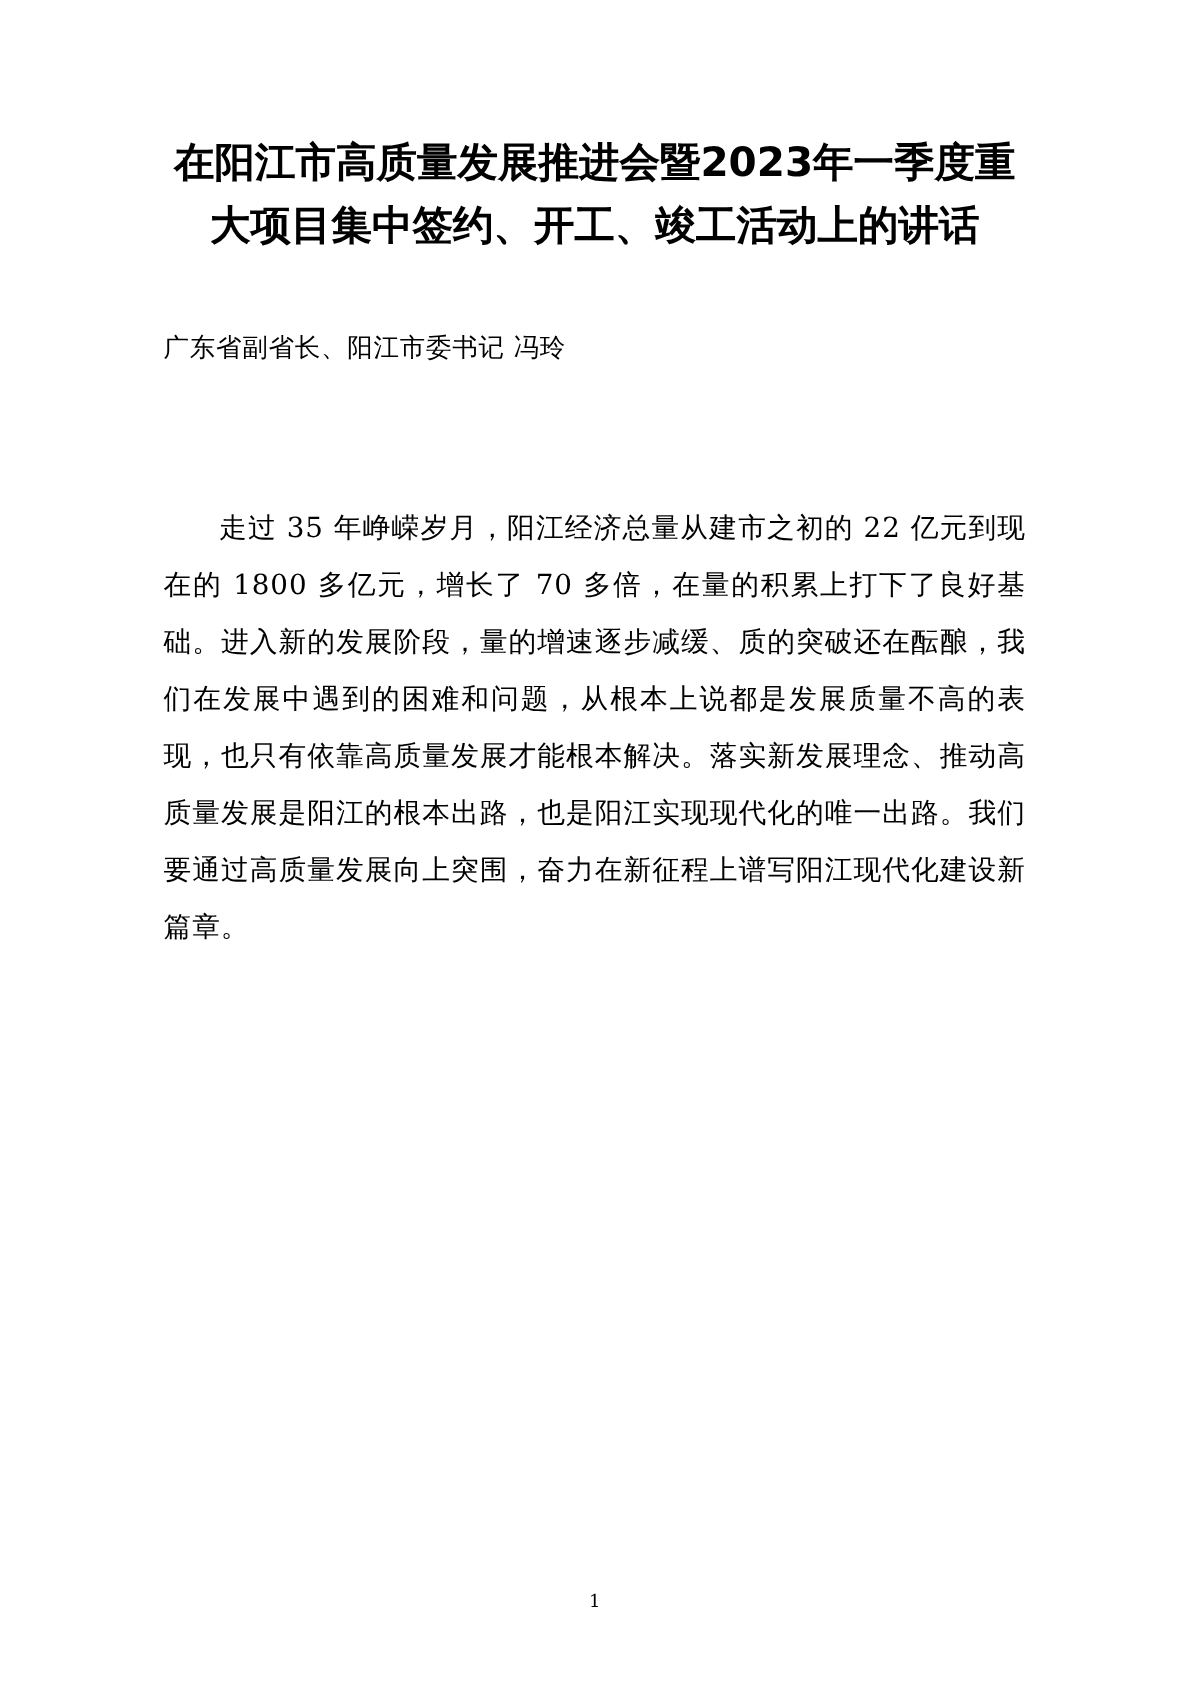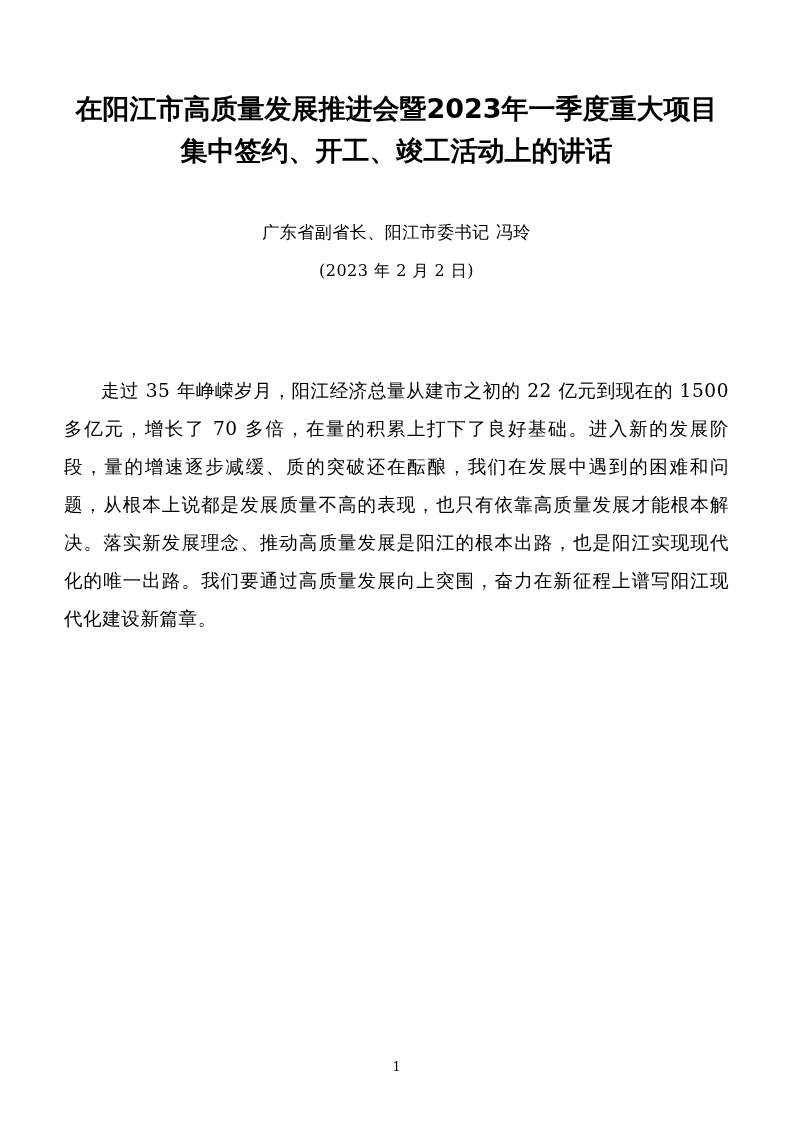"在阳江市高质量发展推进会暨2023年一季度重大项目集中签约、开工、竣工活动上的讲" .page { padding: 0 64px -> 0 109px }
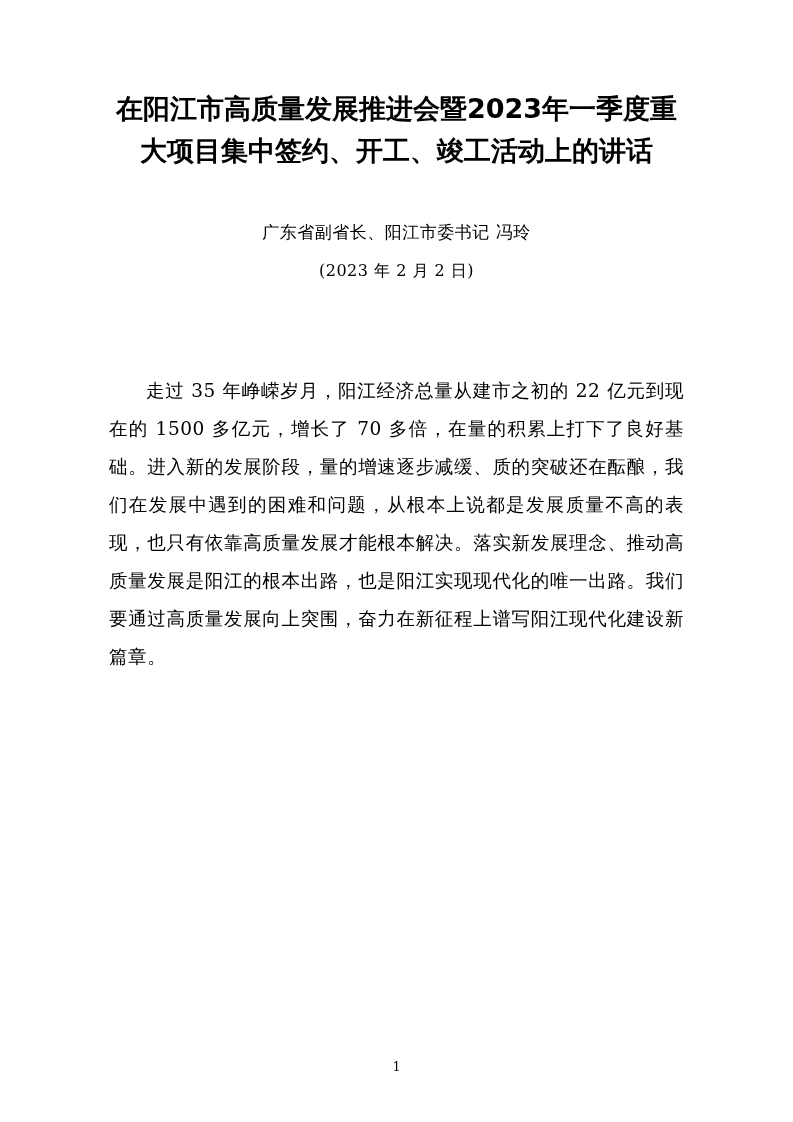"广东省副省长、阳江市委书记 冯玲" .byline { text-align: center -> none }
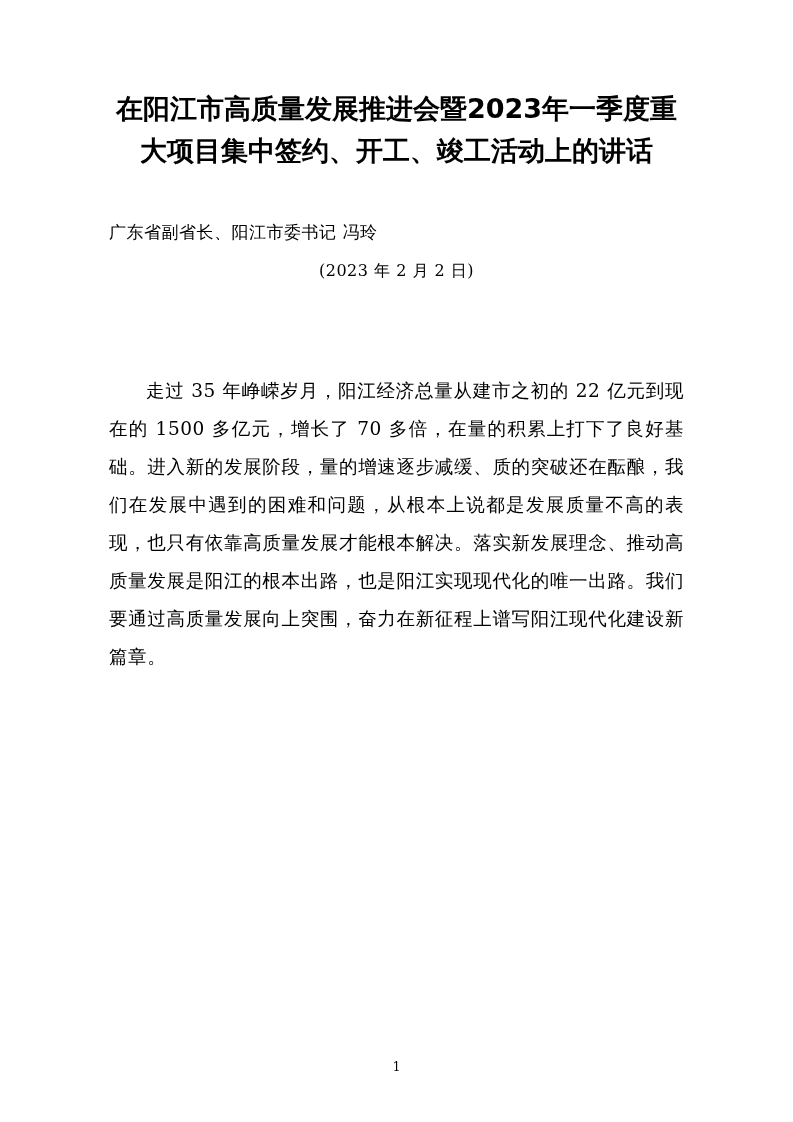"(2023 年 2 月 2" div.dateline { html: <div>(2023 年 2 月 2 日)</div> -> none }
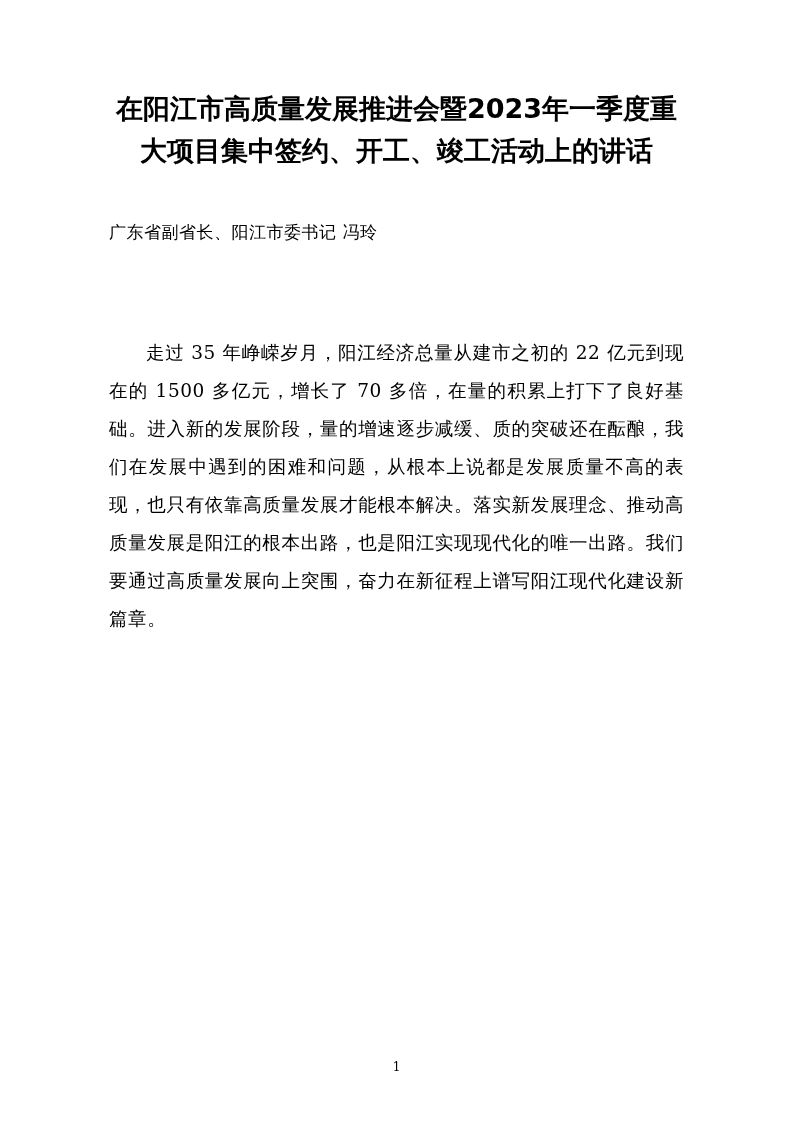"走过 35 年峥嵘岁月，阳江经济总量从建市之初的 22 亿元到现在的" p.para { text: 1500 -> 1800 }
